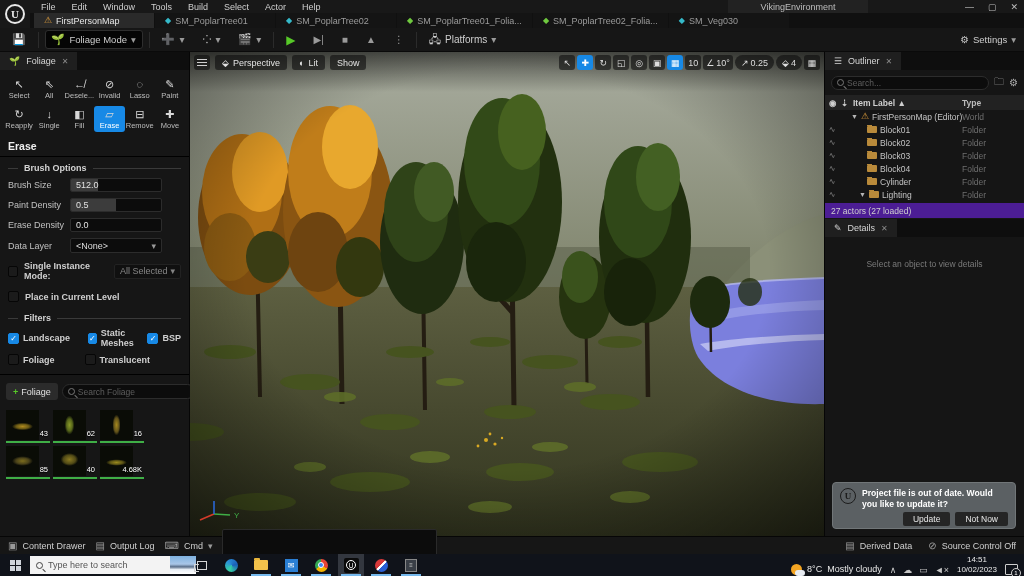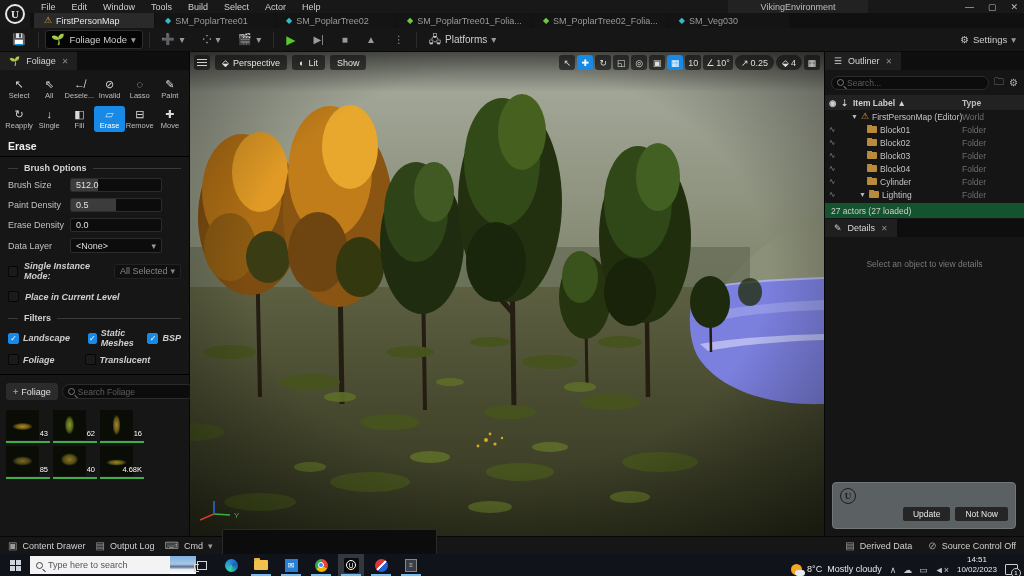"27 actors (27 loaded)" .outfooter { background: #14532d -> #4c1d95 }
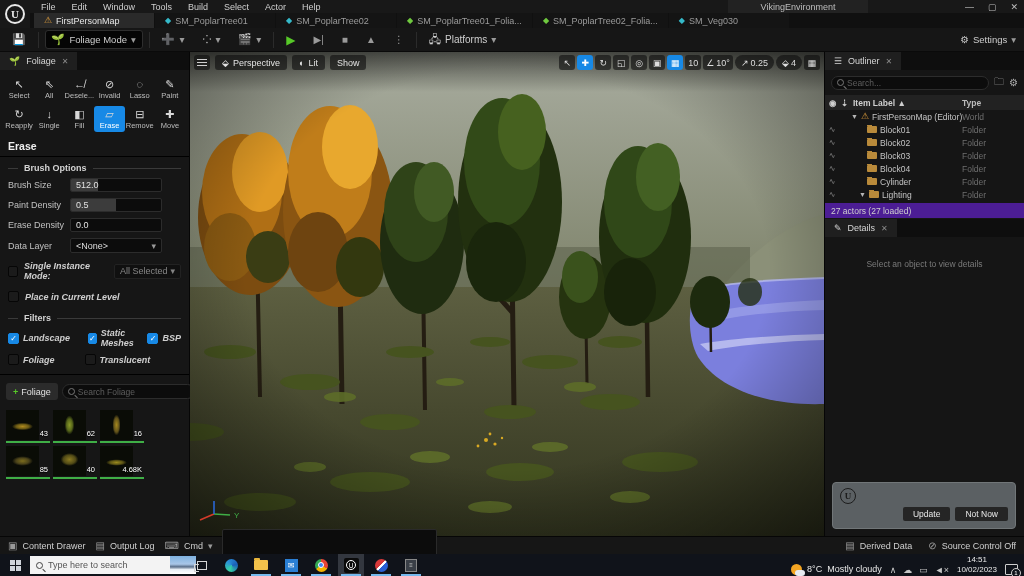"Single Instance Mode:" .cblabel { font-style: italic -> none }
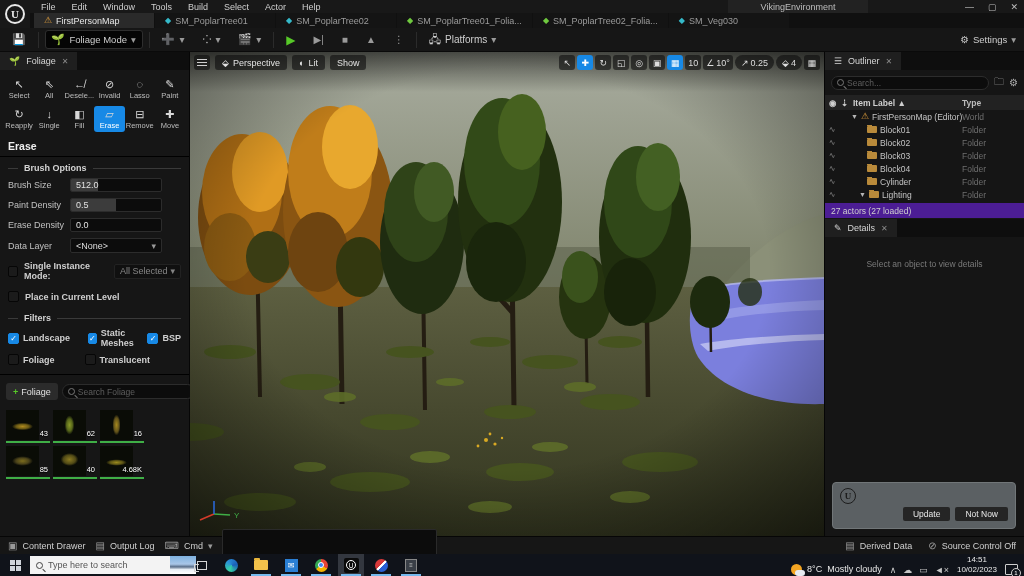"Project file is out of" div.dlg-msg { html: none -> <div>Project file is out of date. Would you like to update it?</div> }
